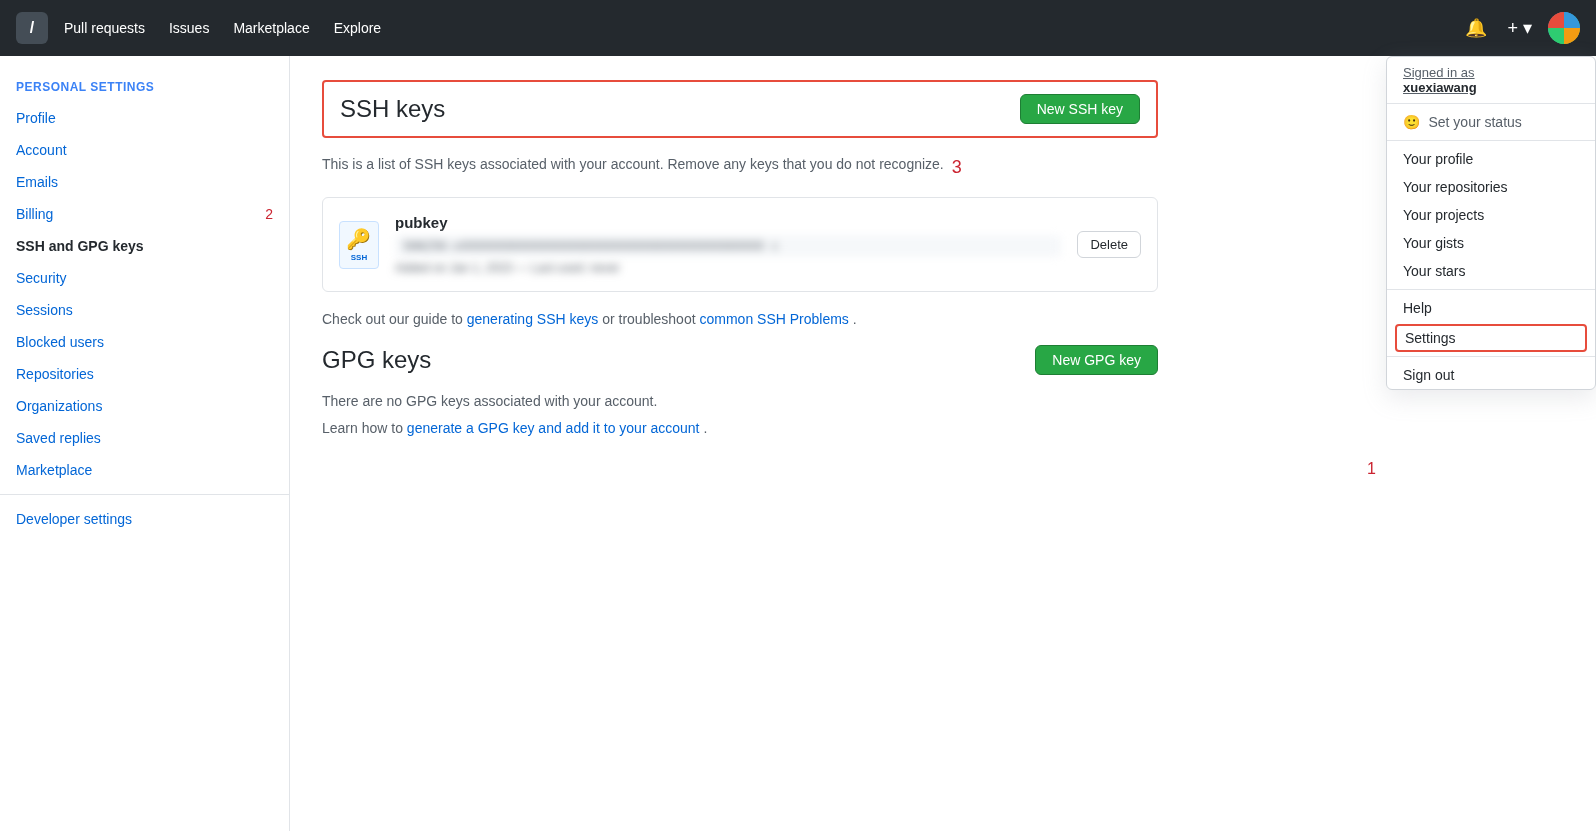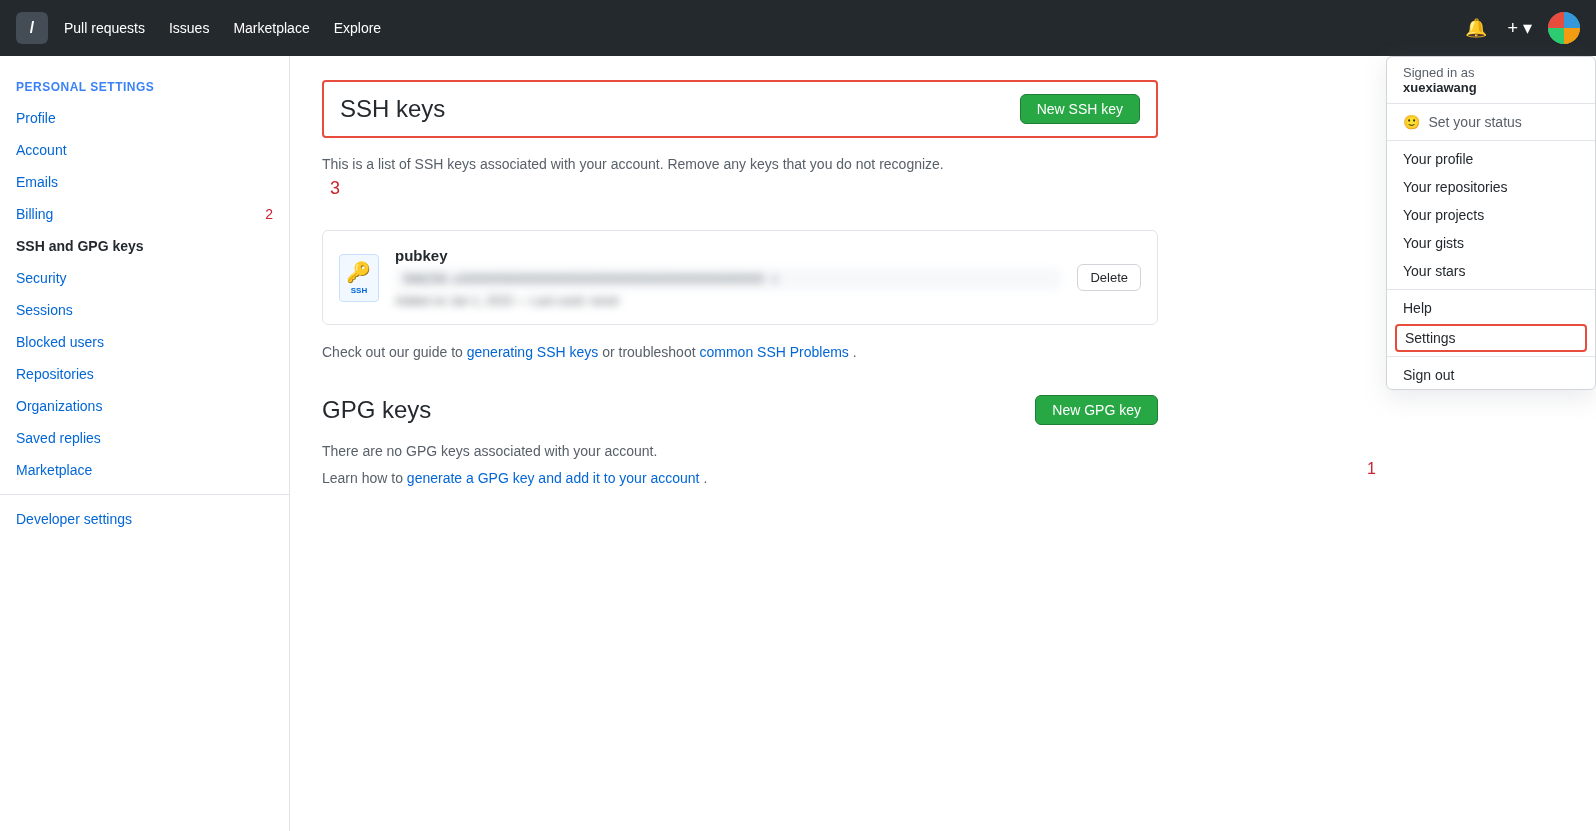"Signed in as" .dropdown-header { text-decoration: none -> underline }
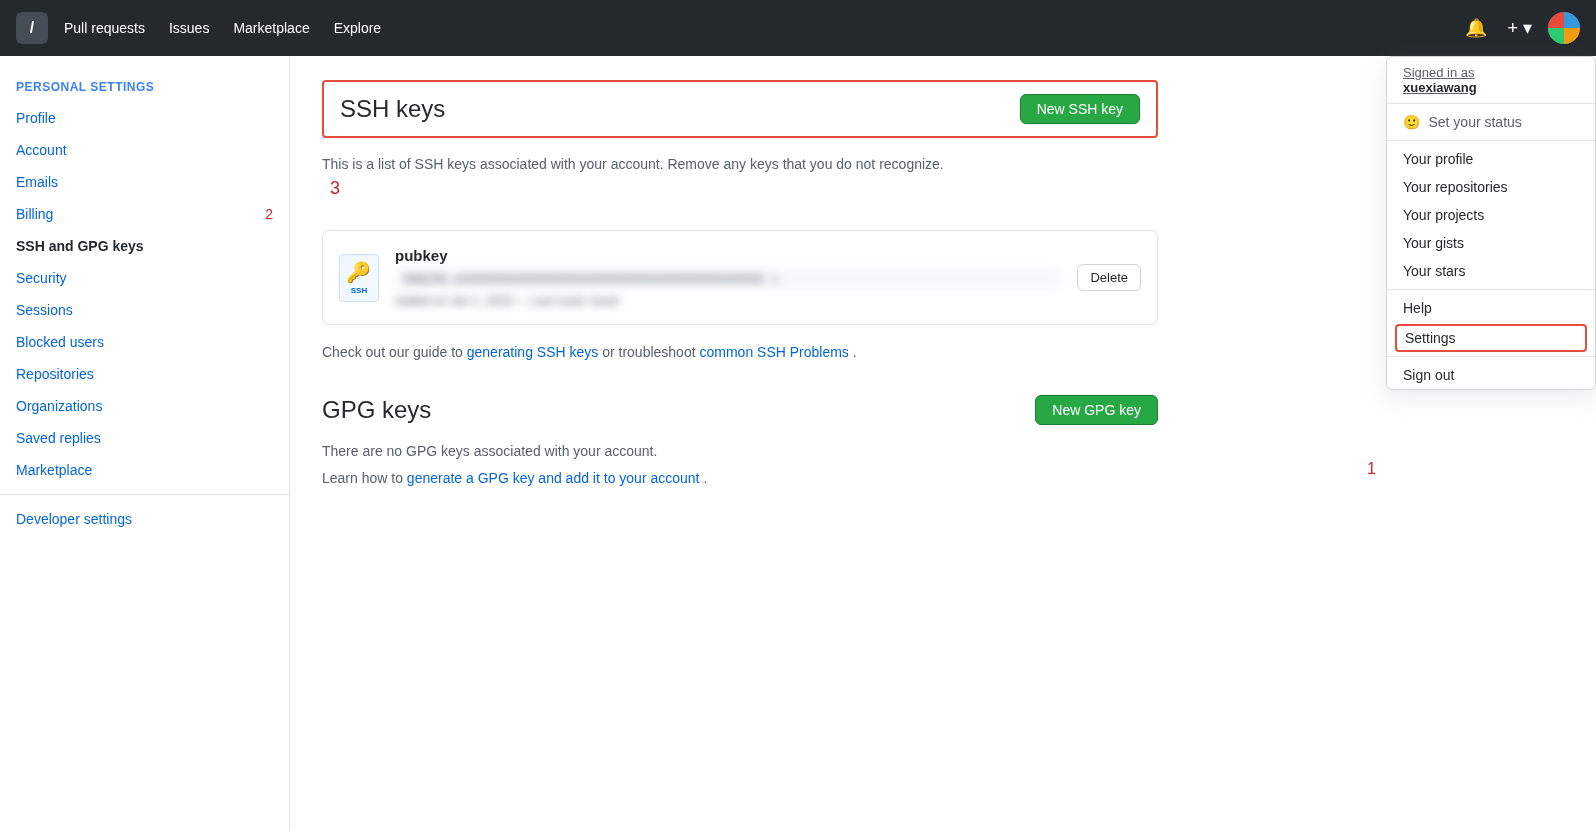"This is a list of" .section-desc { flex-direction: column -> none; margin-bottom: 28px -> 16px }
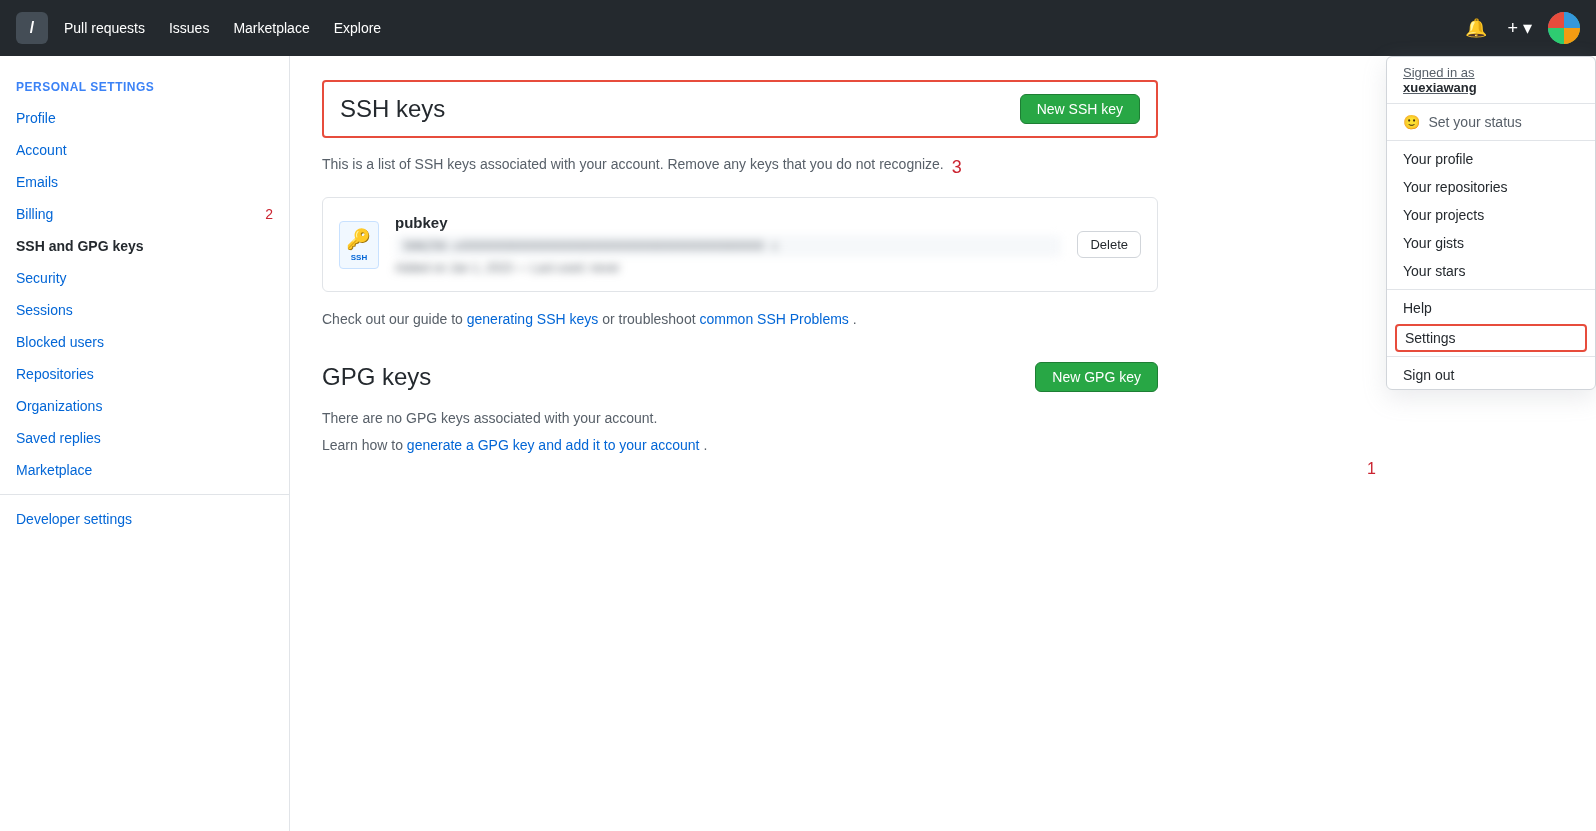"Check out our guide to" .guide-text { margin-bottom: 32px -> 15px }
